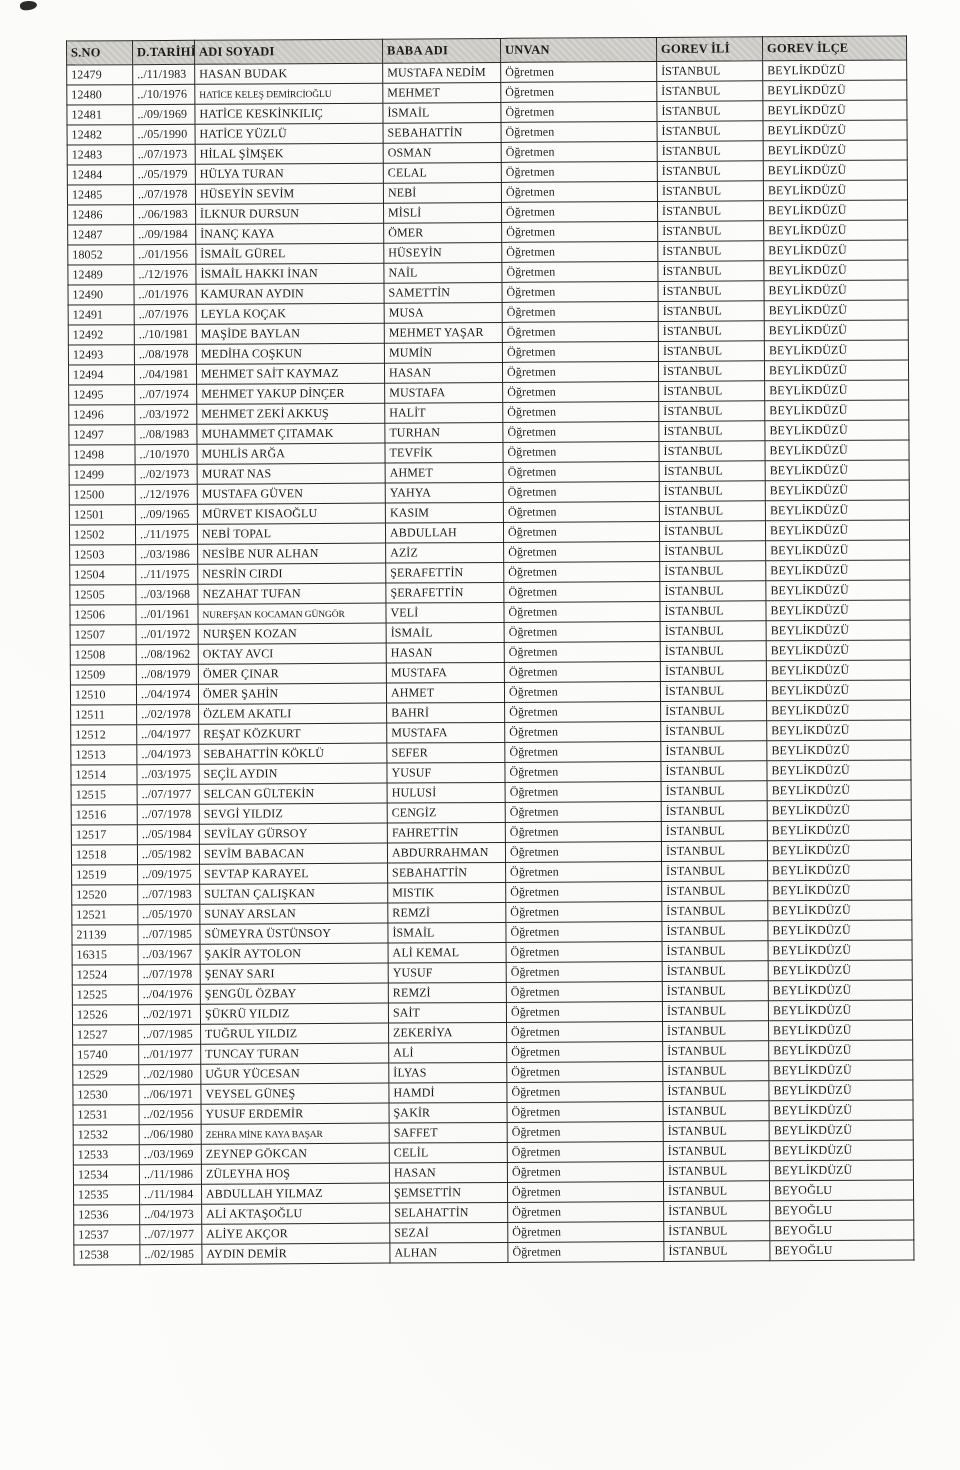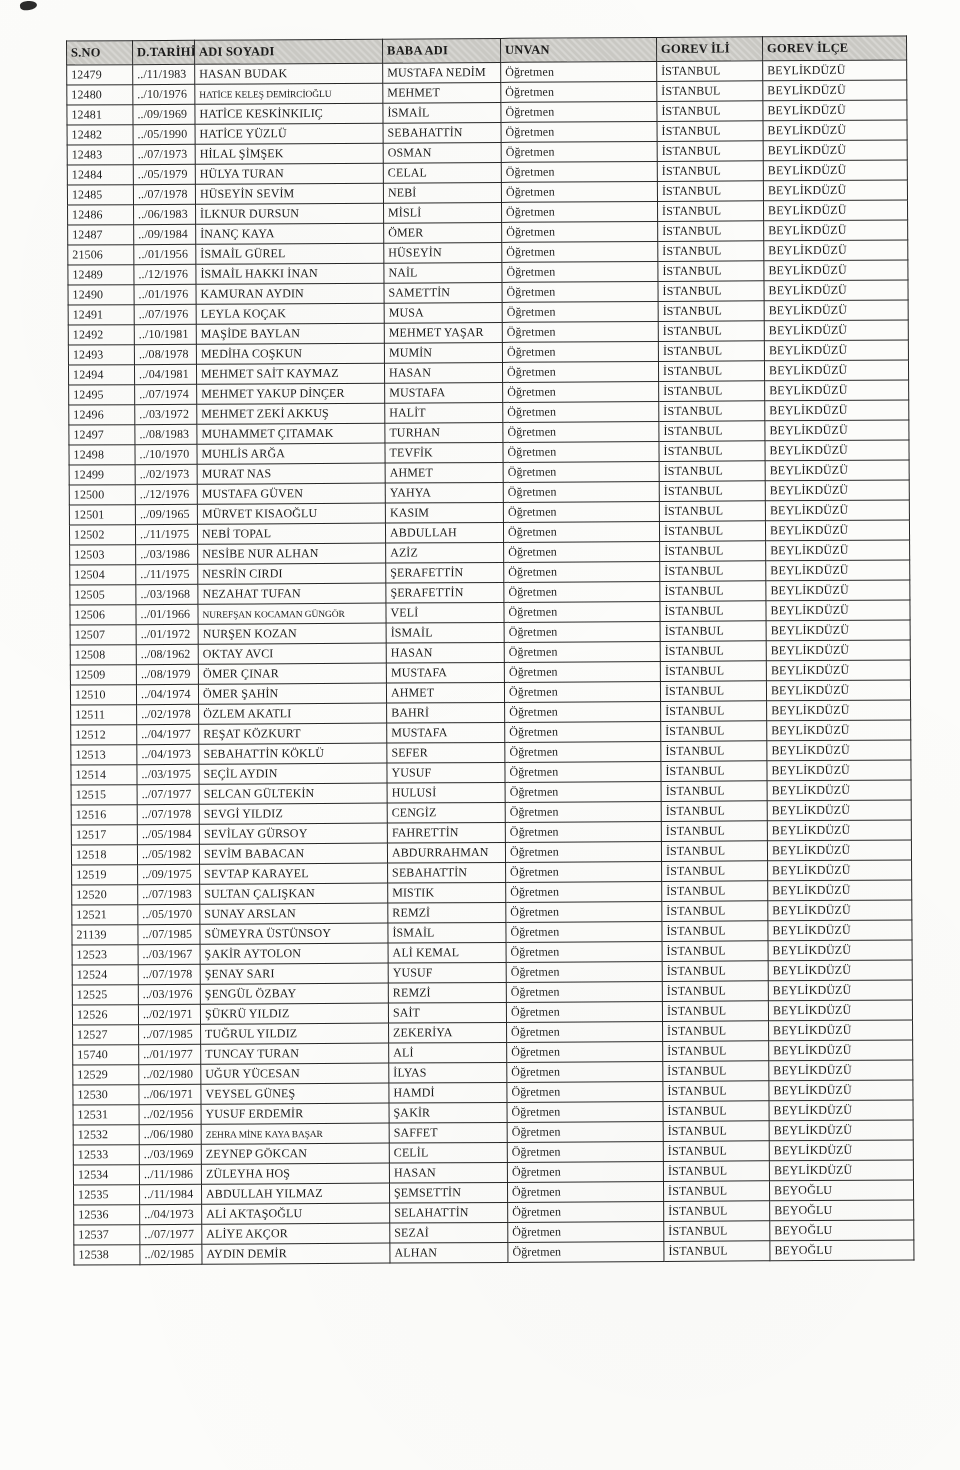"21506" td { text: 21506 -> 18052 }
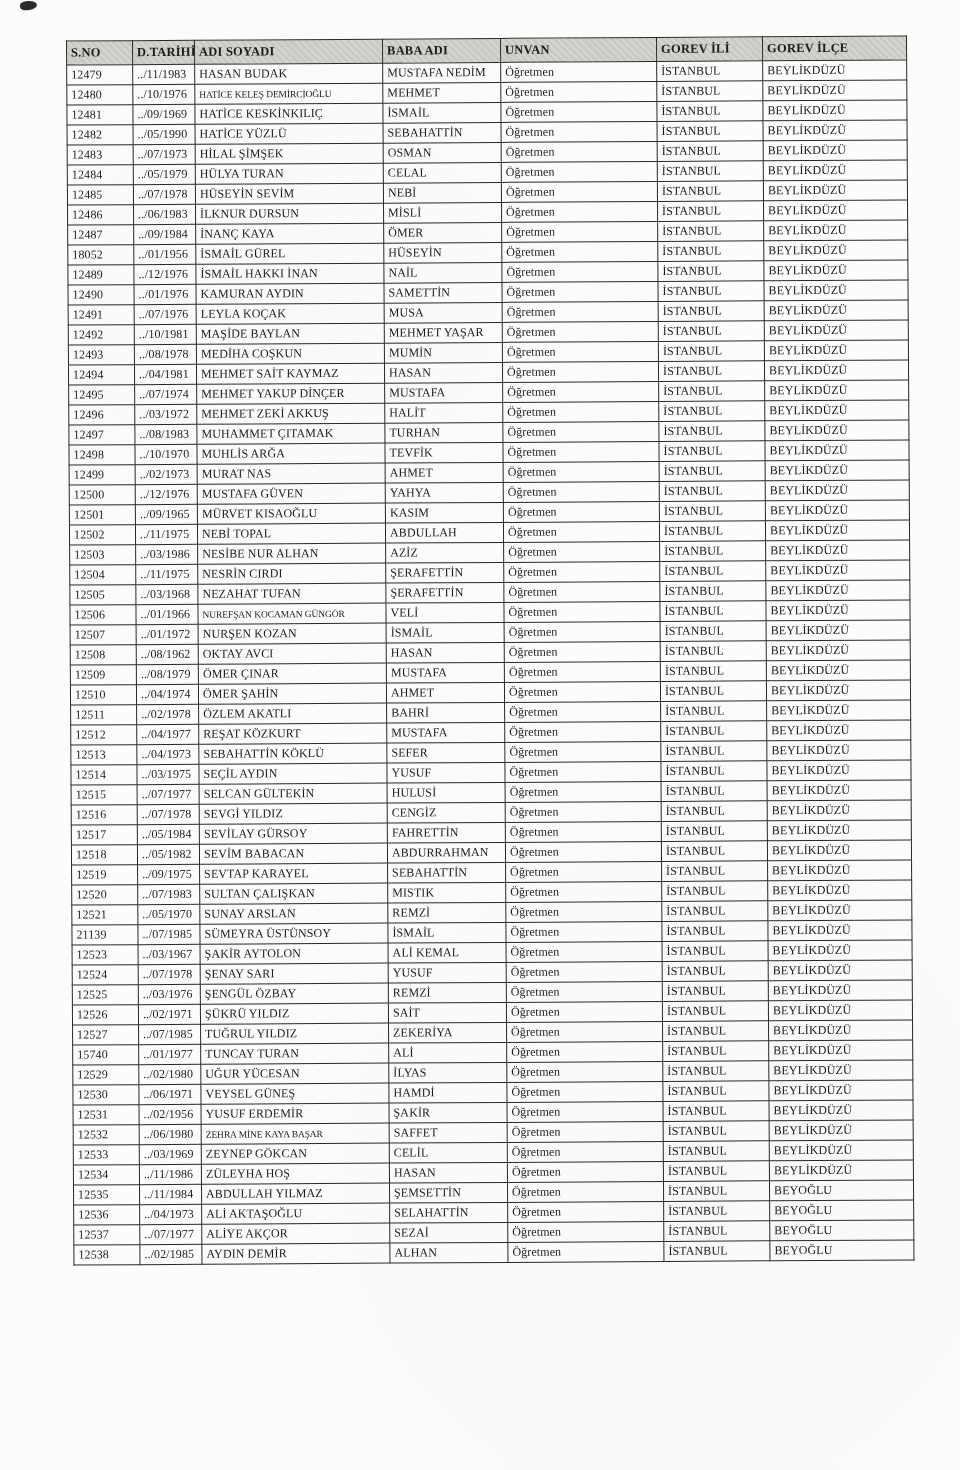"../01/1966" td { text: ../01/1966 -> ../01/1961 }
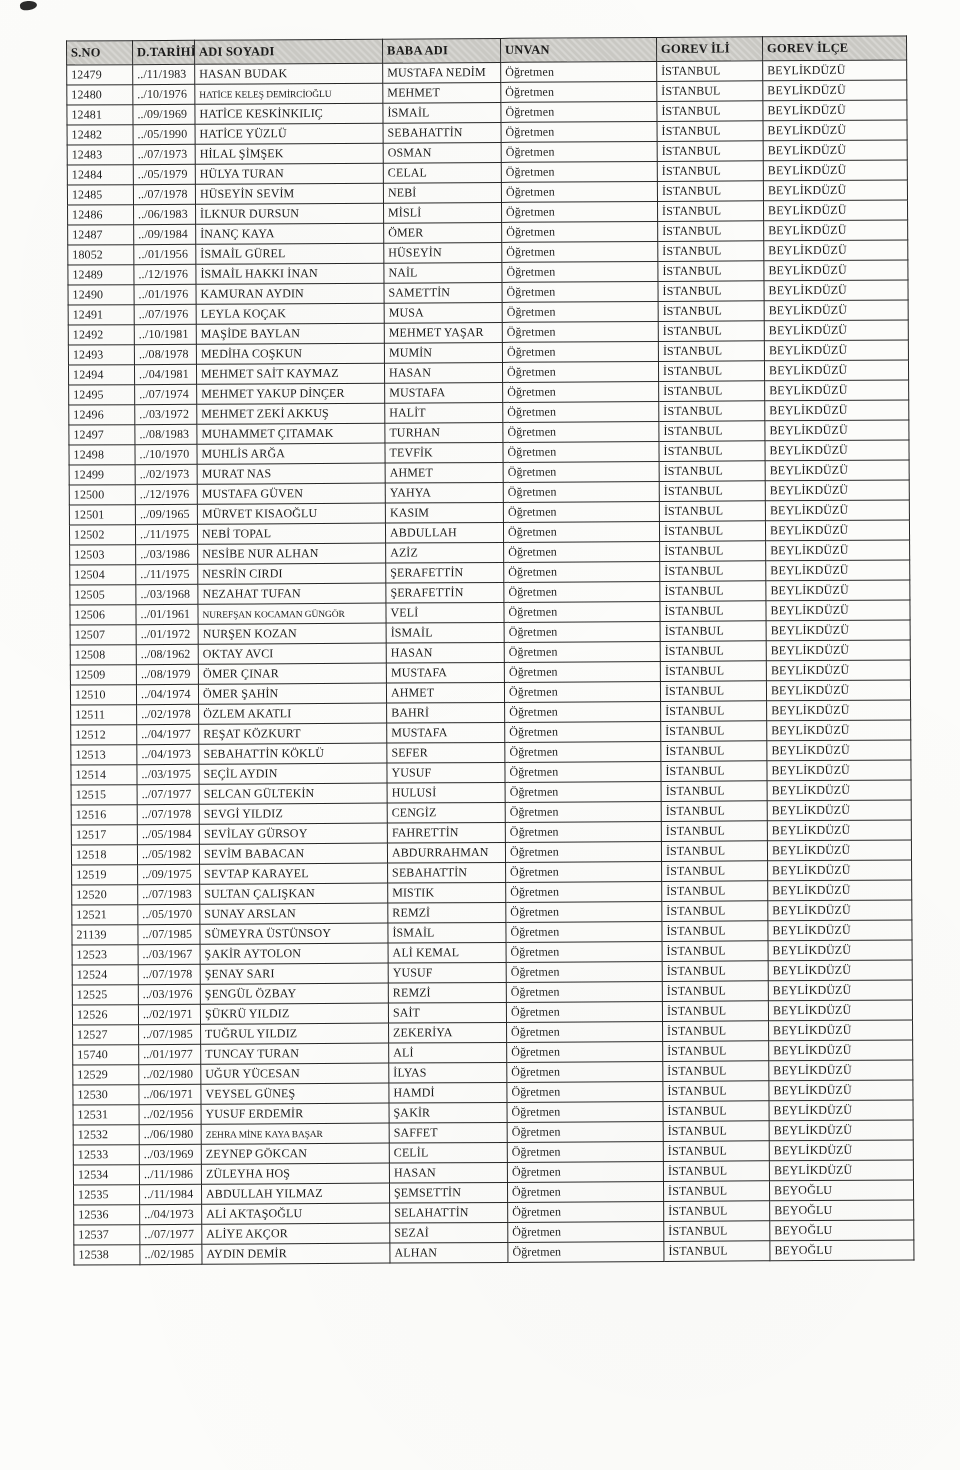"12523" td { text: 12523 -> 16315 }
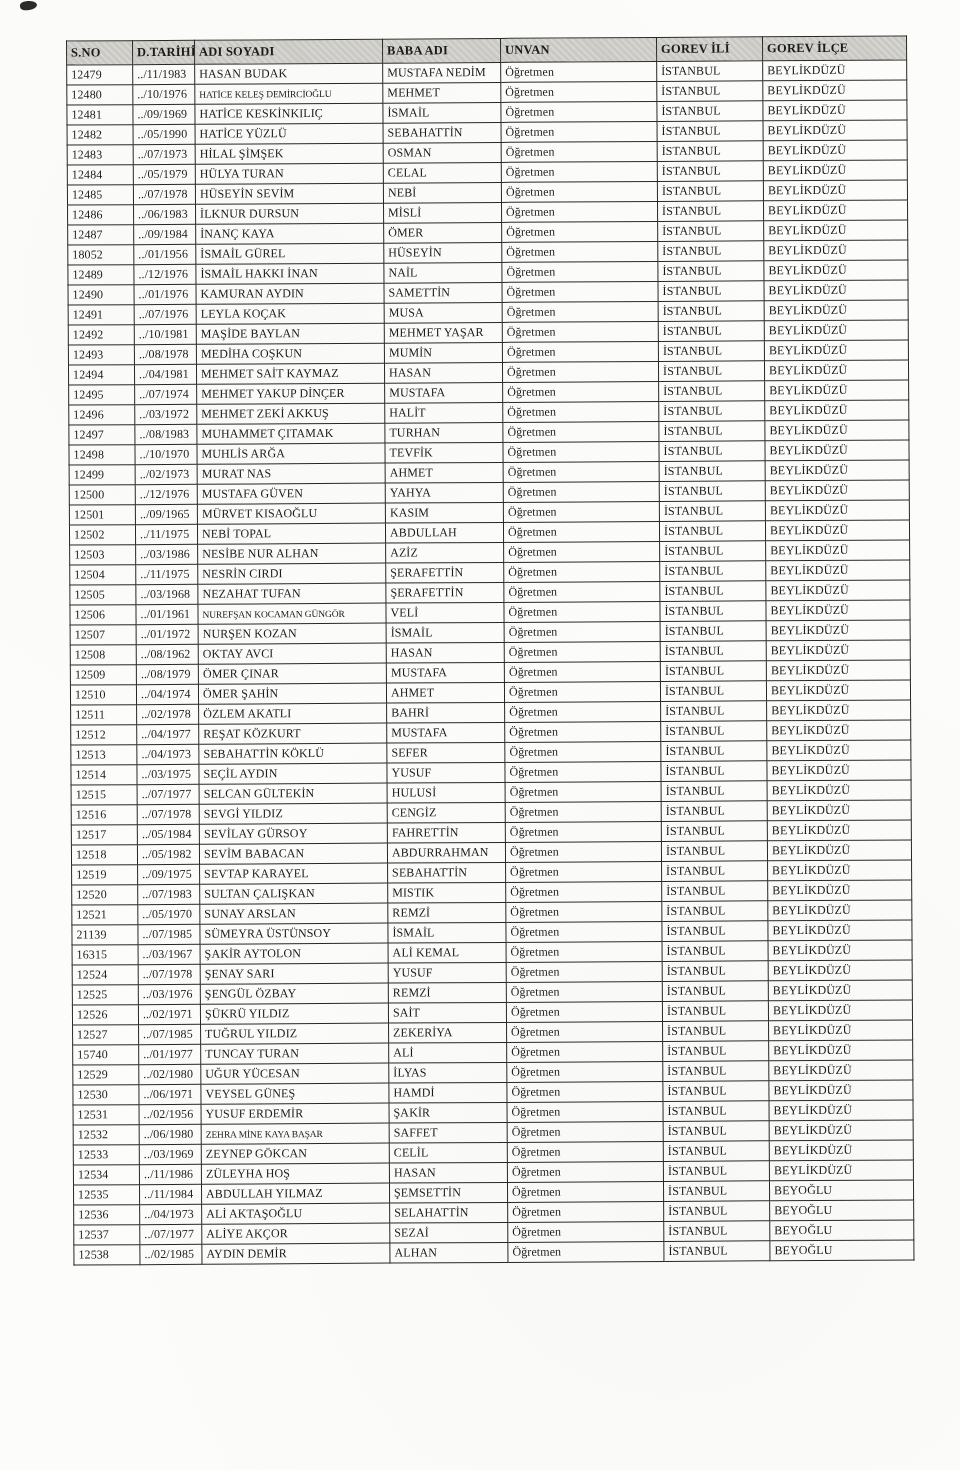"../03/1976" td { text: ../03/1976 -> ../04/1976 }
